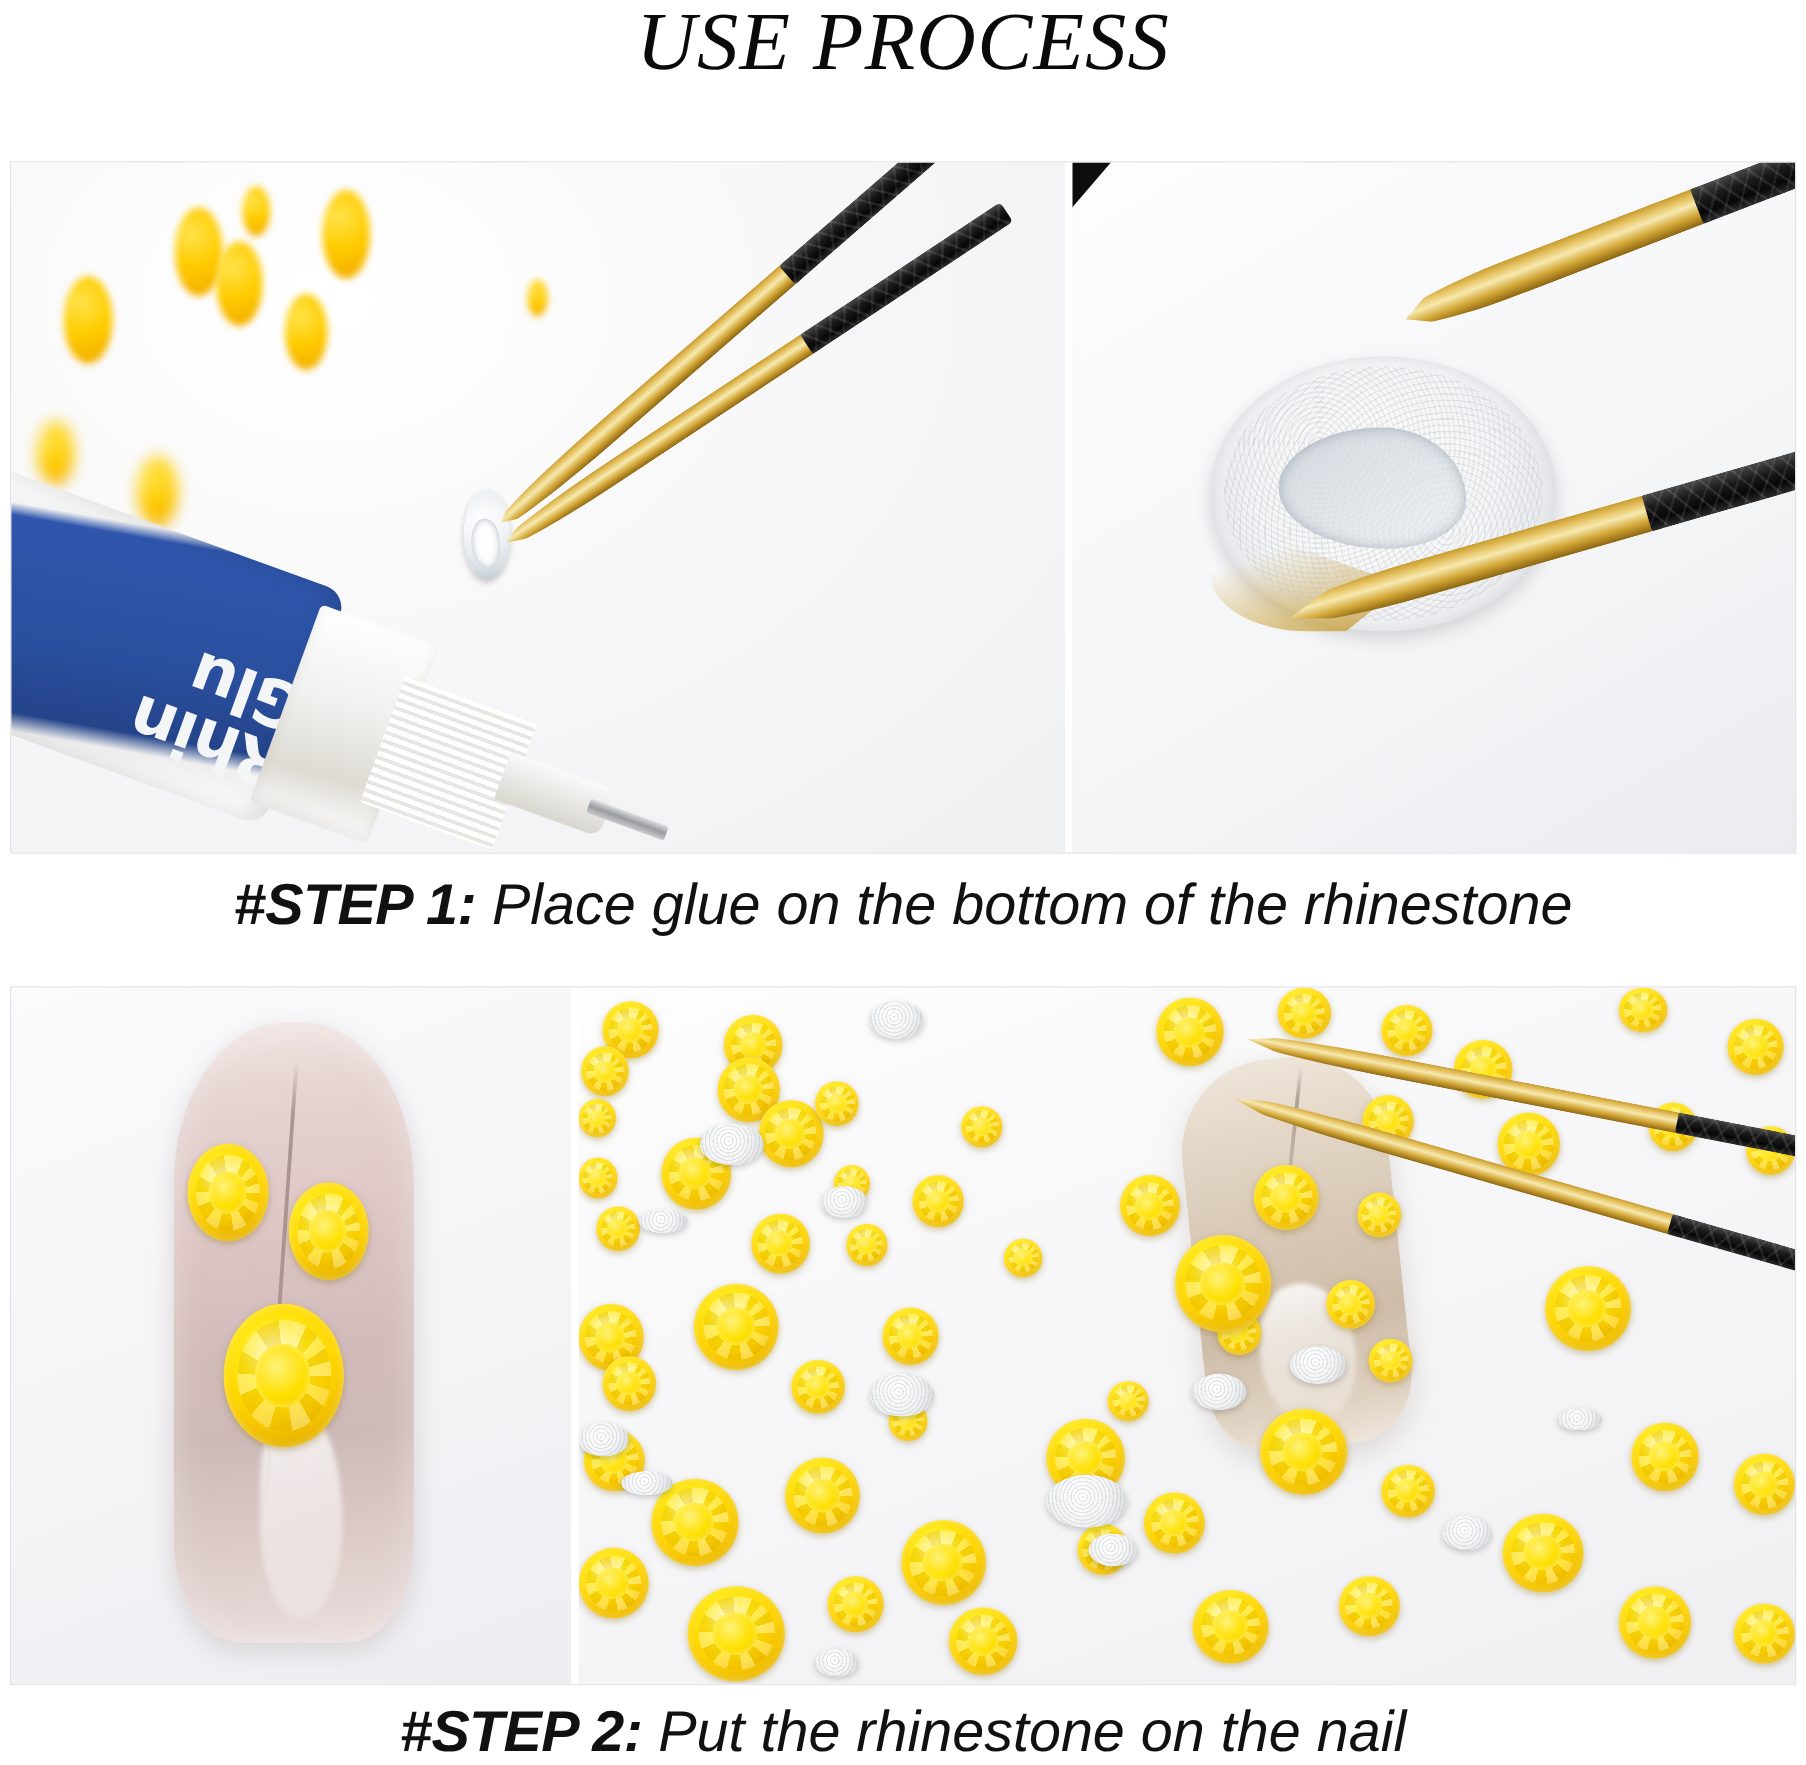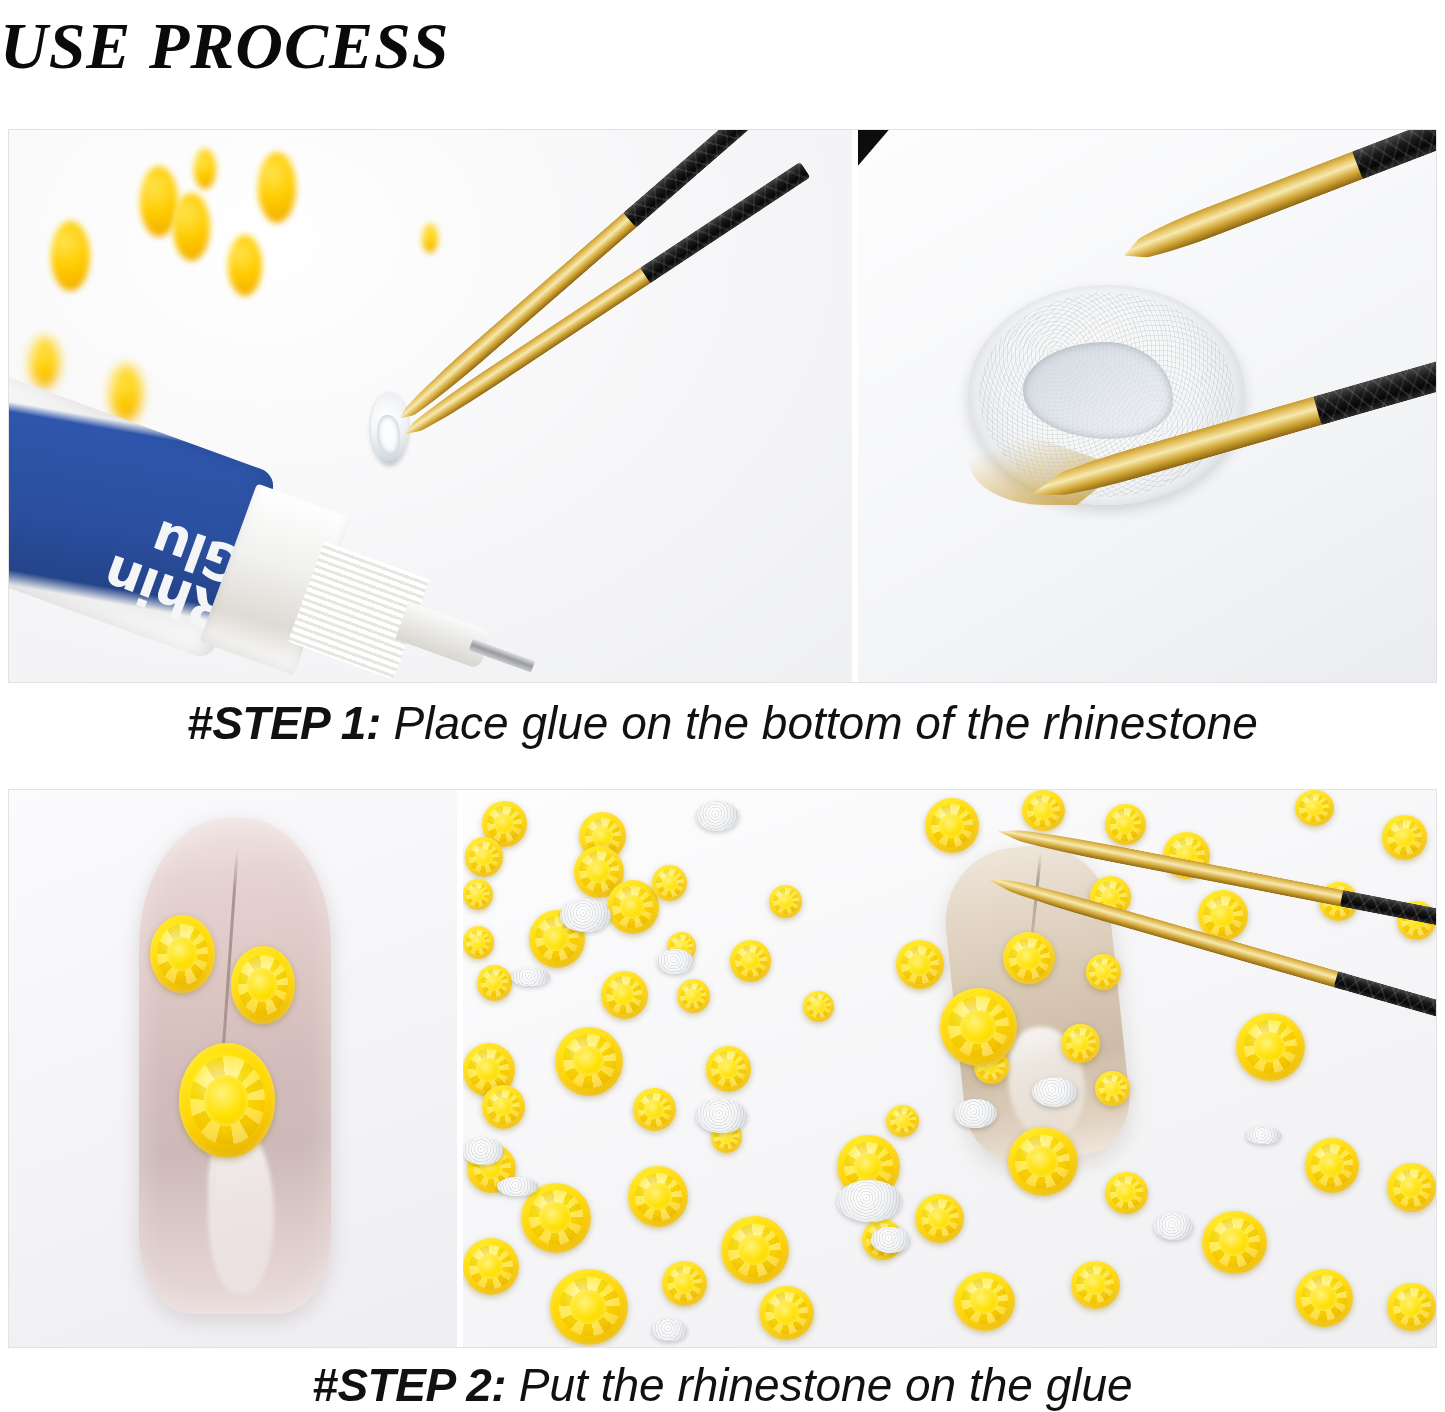"USE PROCESS" #page-title { font-weight: bold -> normal; text-align: left -> center; top: 12px -> 0px }
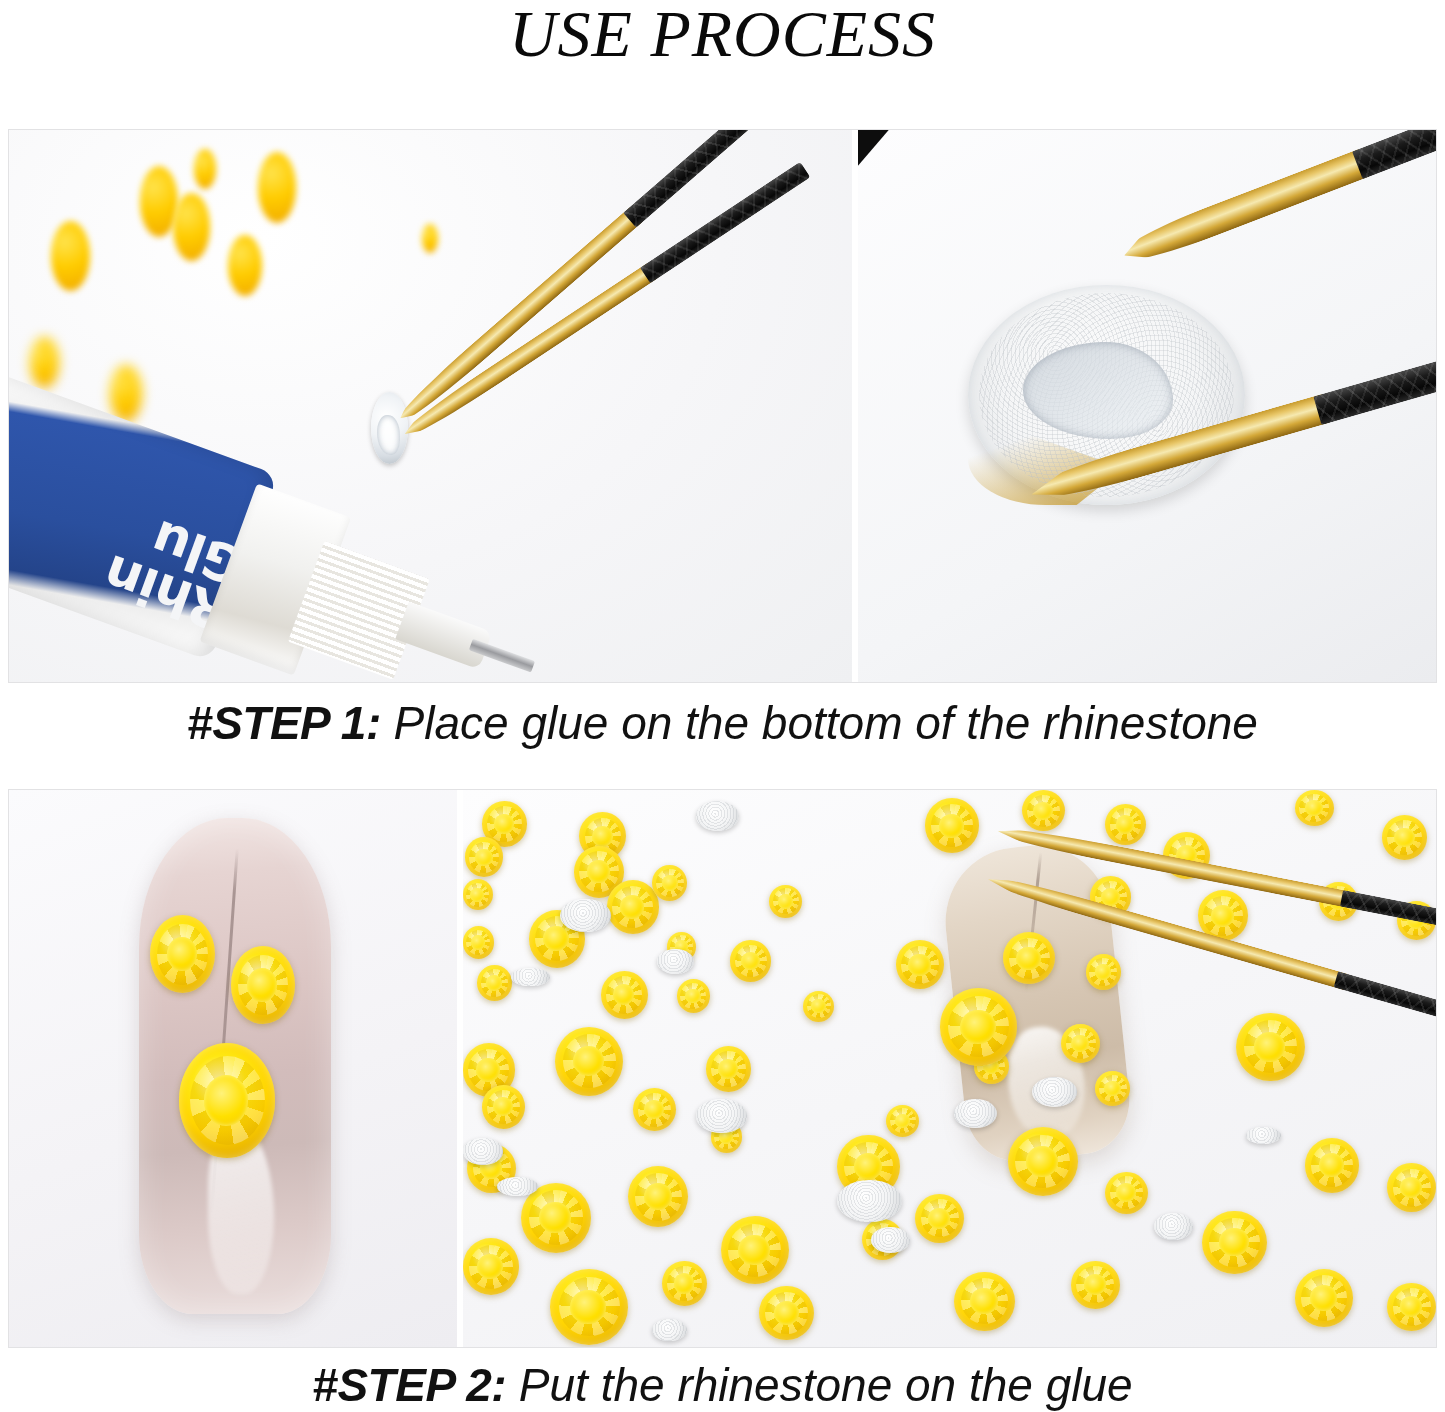"Put the rhinestone on the" span.step-text { text: glue -> nail }
